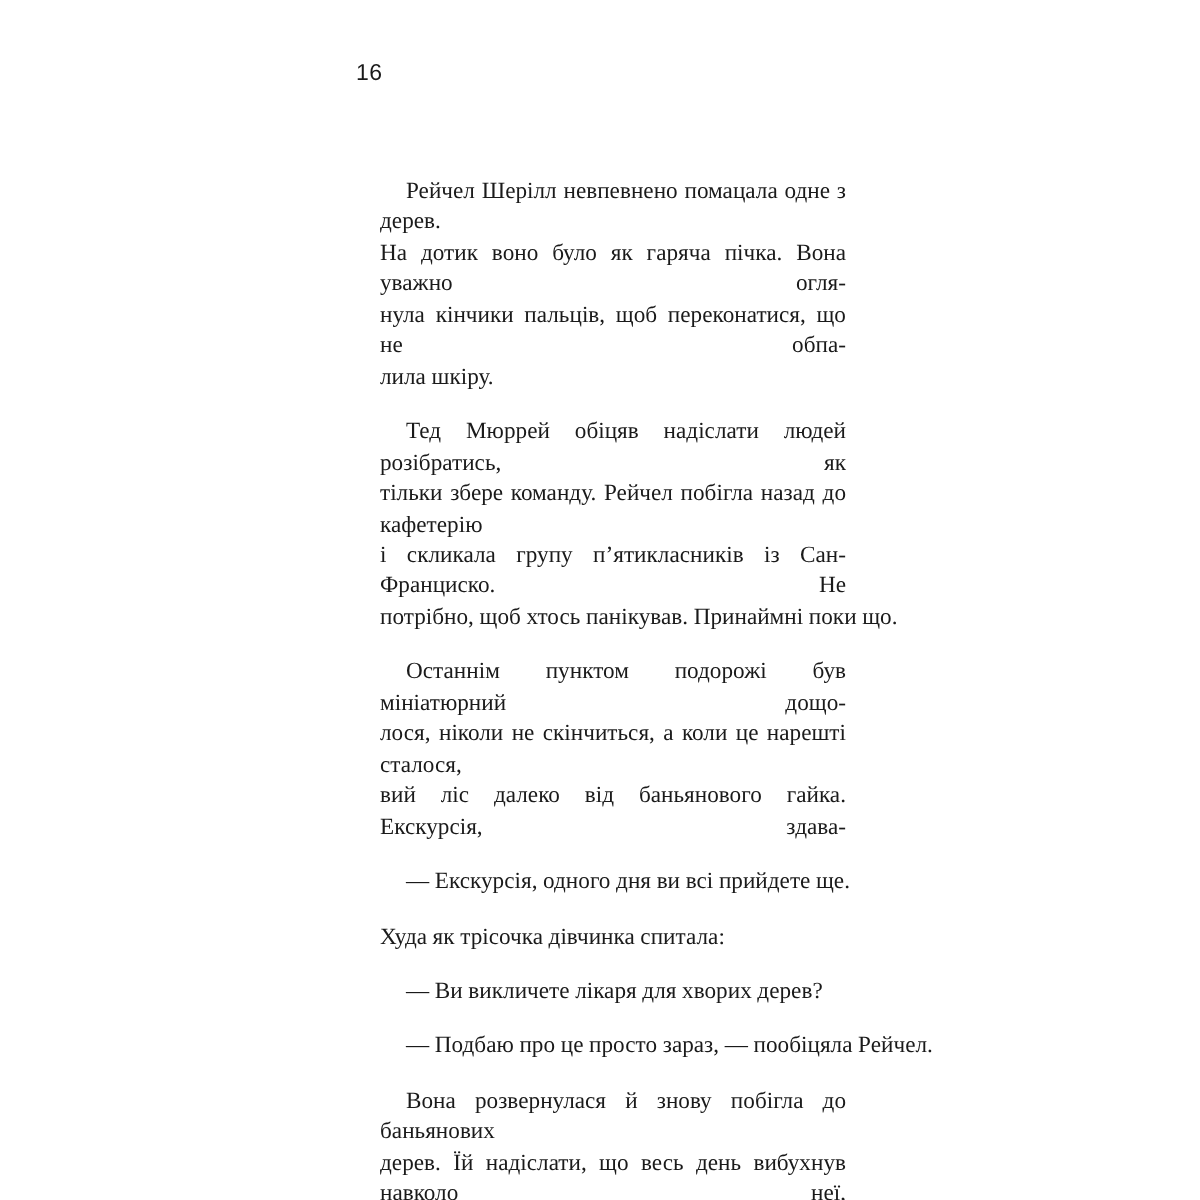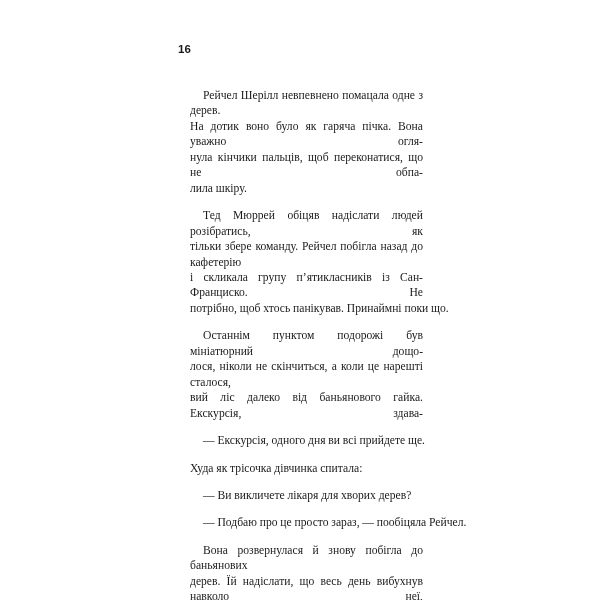"16" .folio { font-weight: bold -> normal; top: 44px -> 32px }
